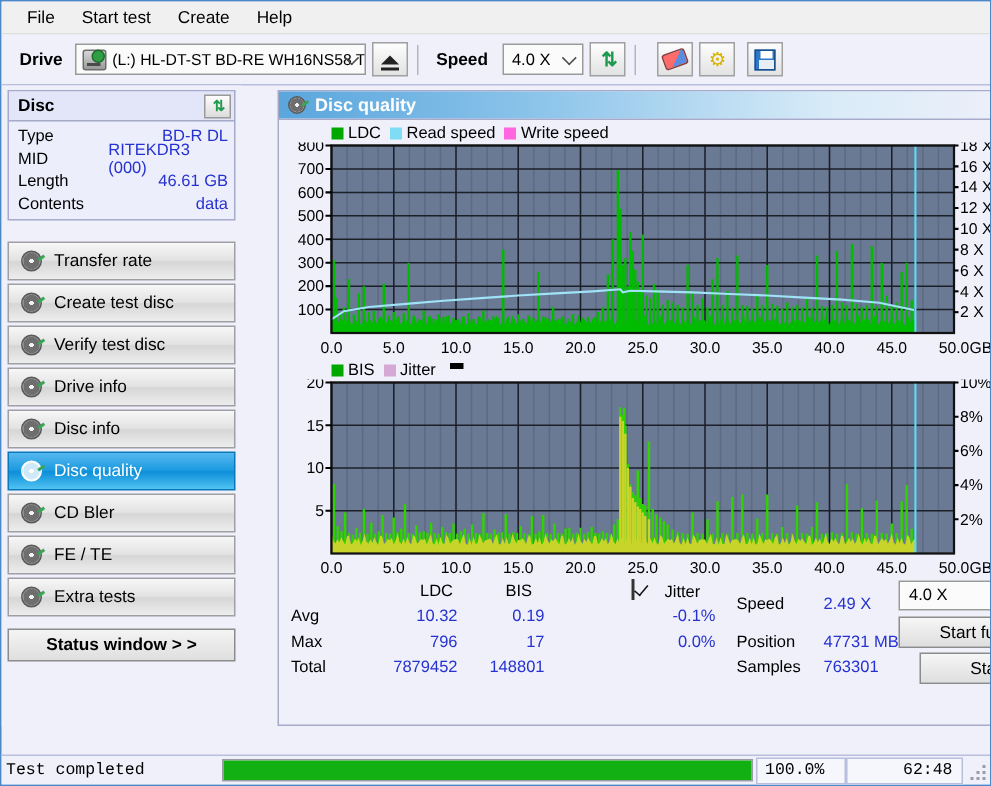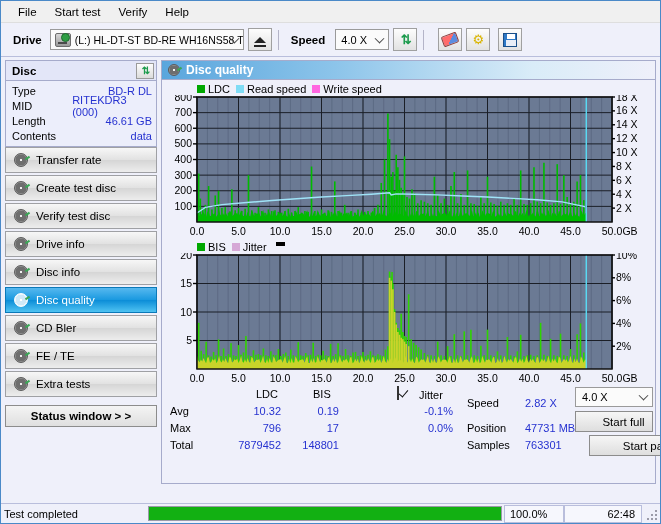"Verify" span { text: Verify -> Create }
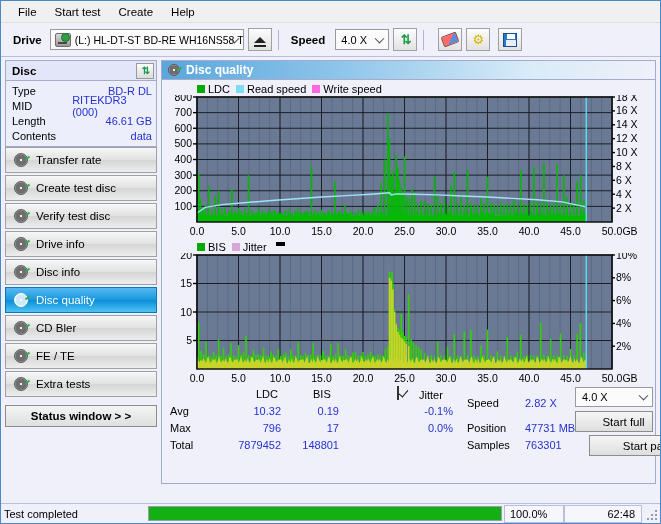"Disc" .body { gap: none -> 24px }
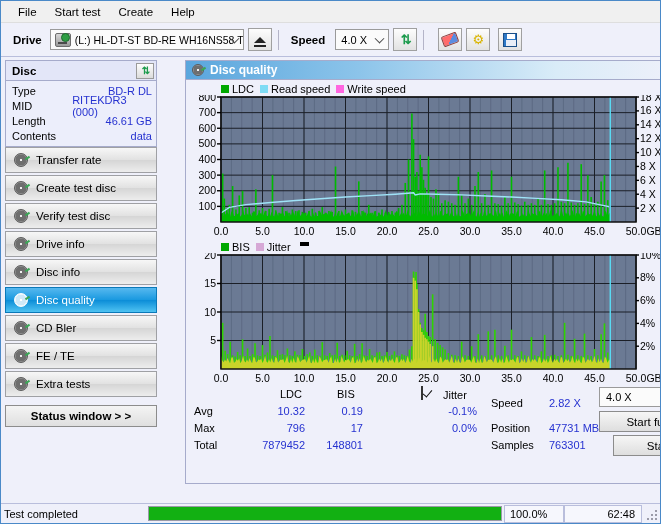"Transfer rate" .navlist { margin-top: 0 -> 14px }
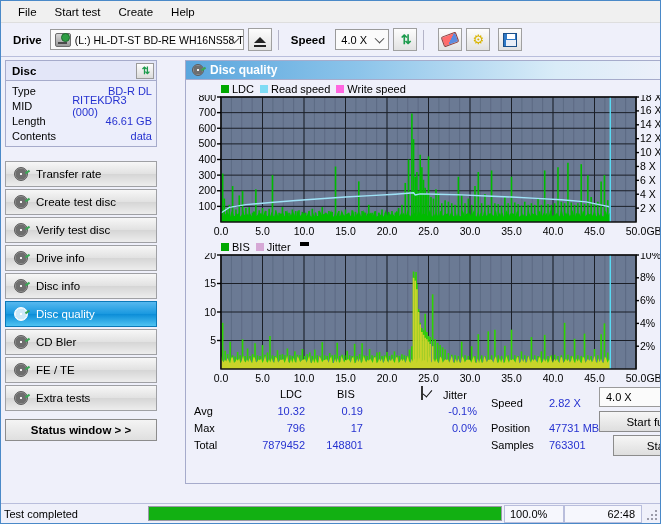"2.82 X" div.cell { text: 2.82 -> 2.49 }
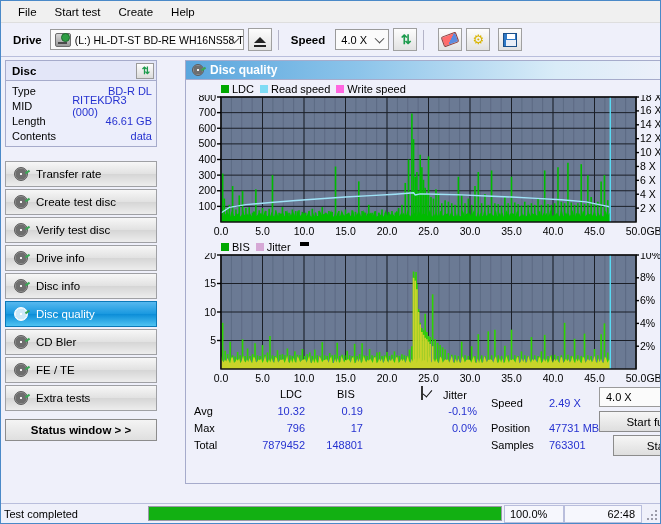"Test completed" .statusbar { font-family: none -> Liberation Mono, monospace }
